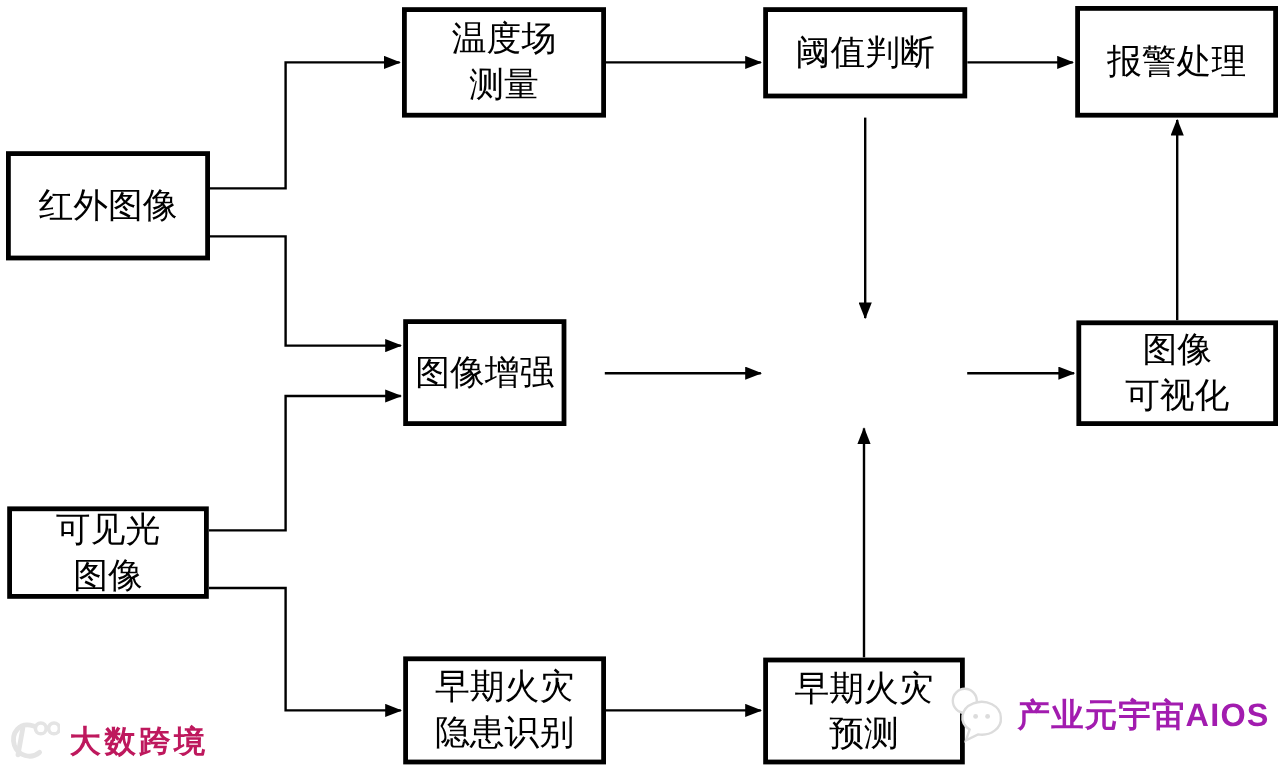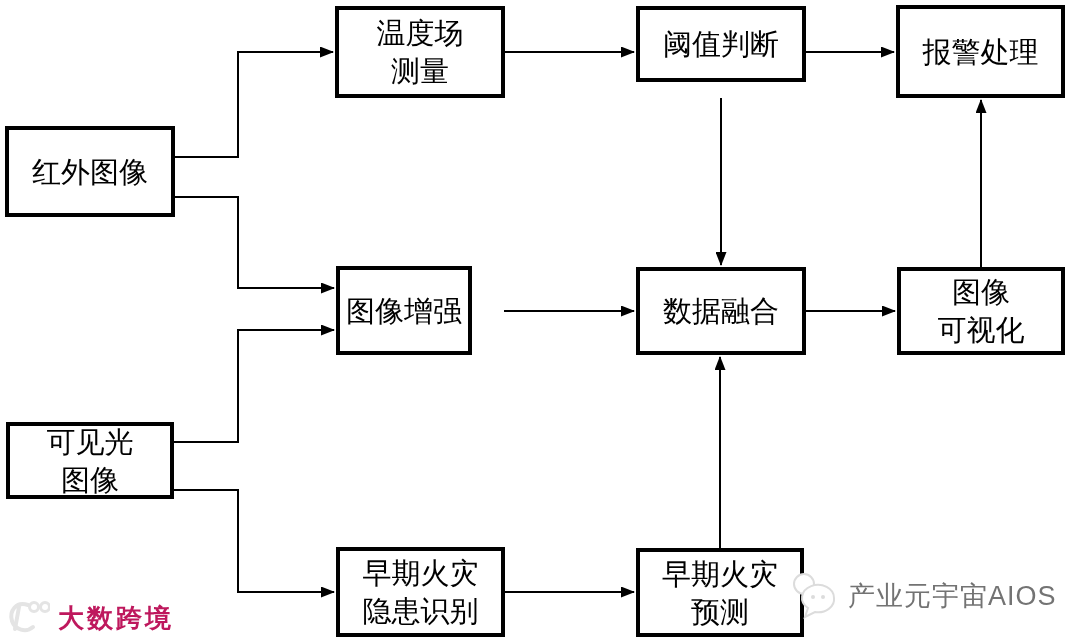"数据融合" div.node { html: <div>数据融合</div> -> none }
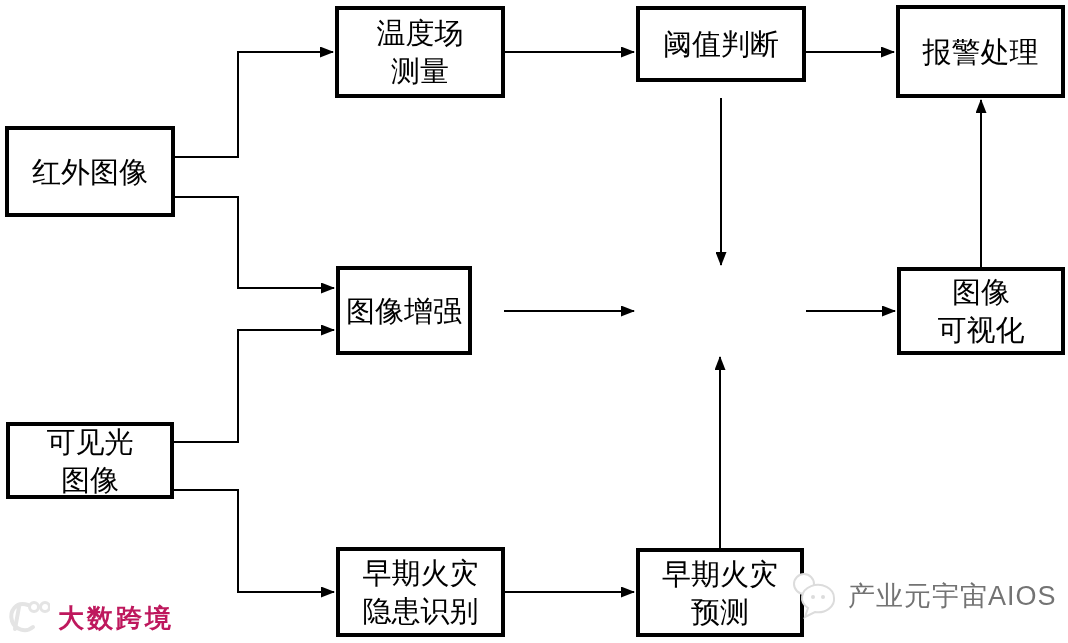"产业元宇宙AIOS" .wm-right .wm-text { color: #737373 -> #a21caf; font-weight: 400 -> 700 }
